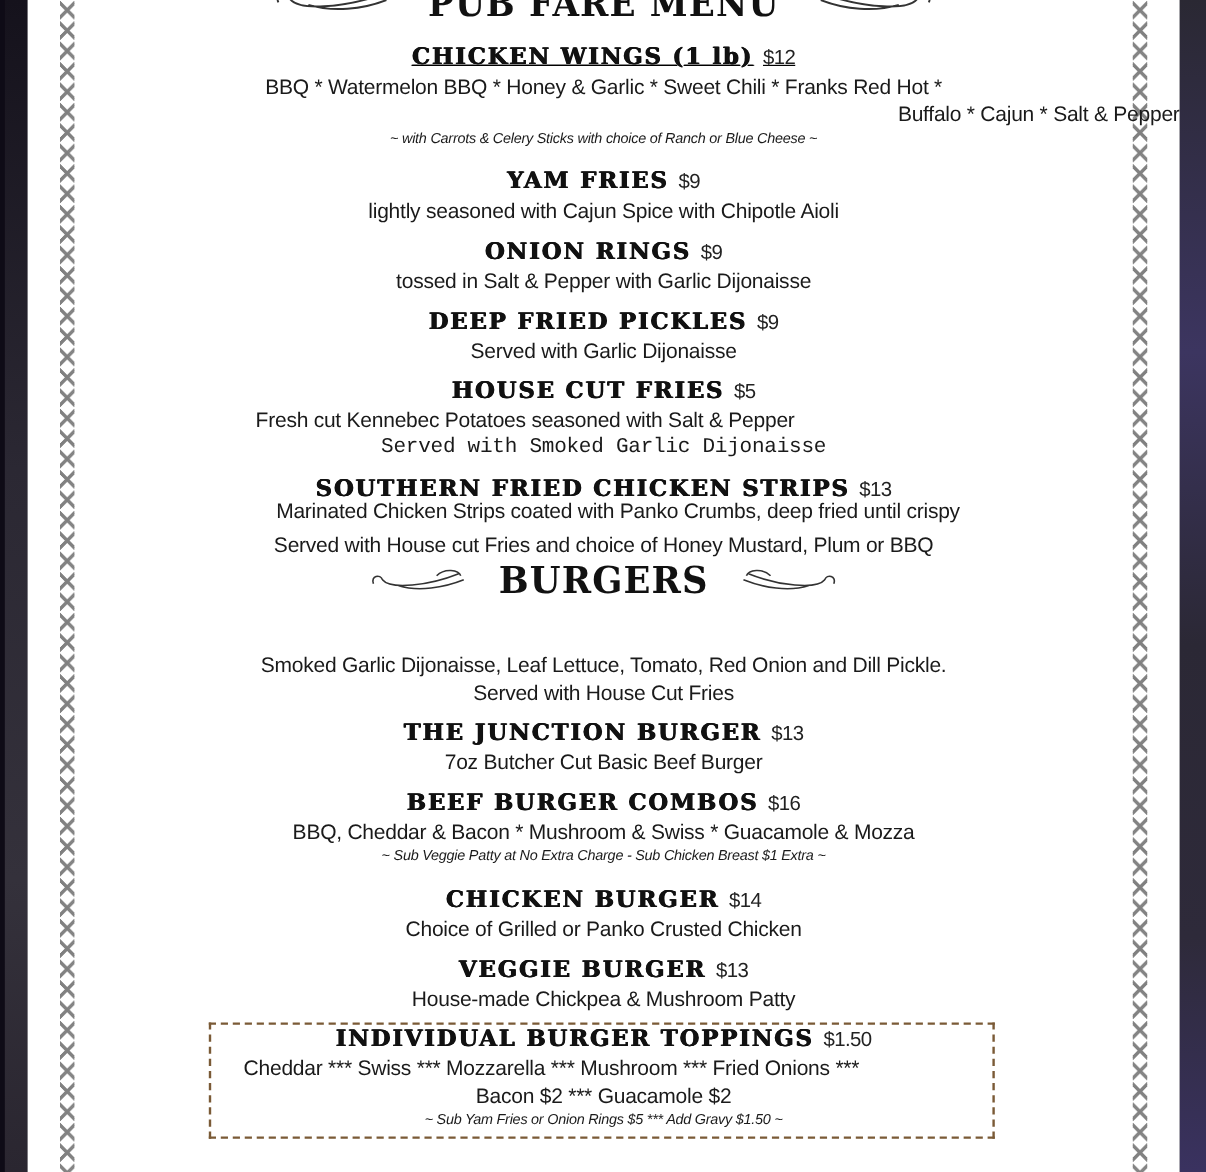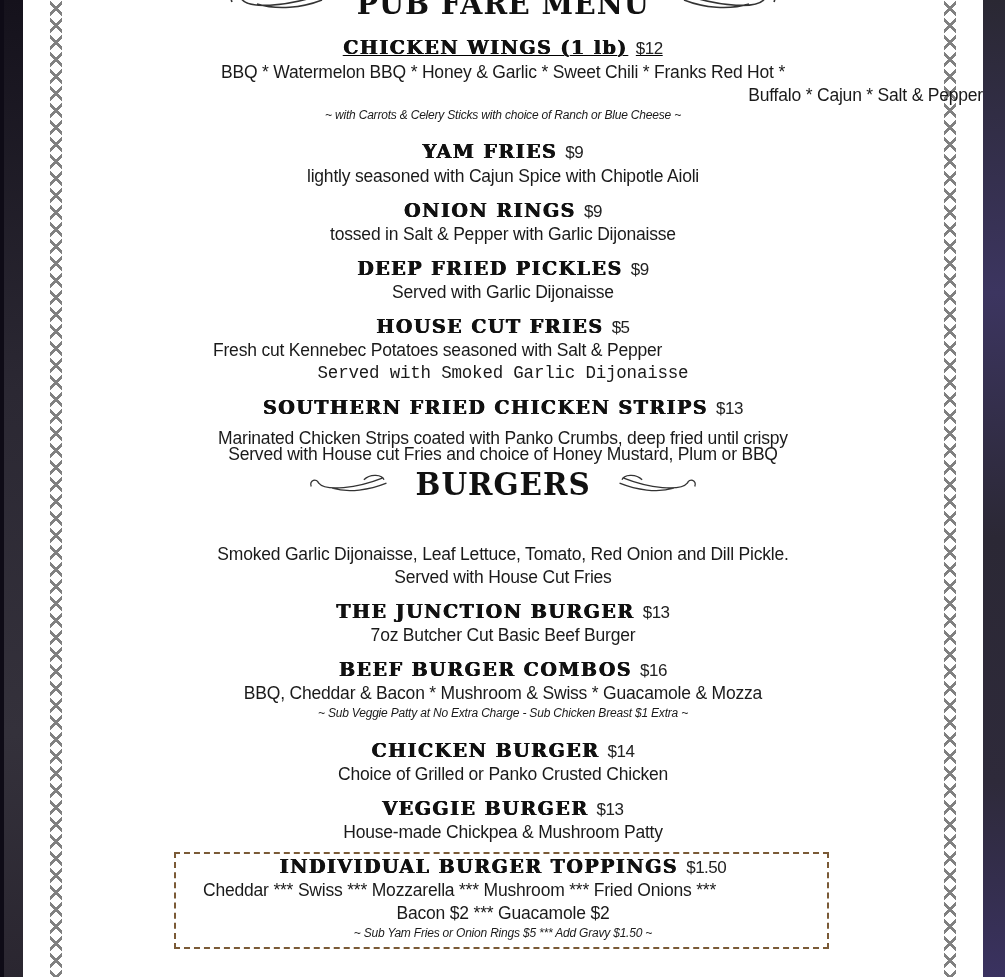"Marinated Chicken Strips coated with" div.center { padding-left: none -> 12px; top: 428px -> 416px }
